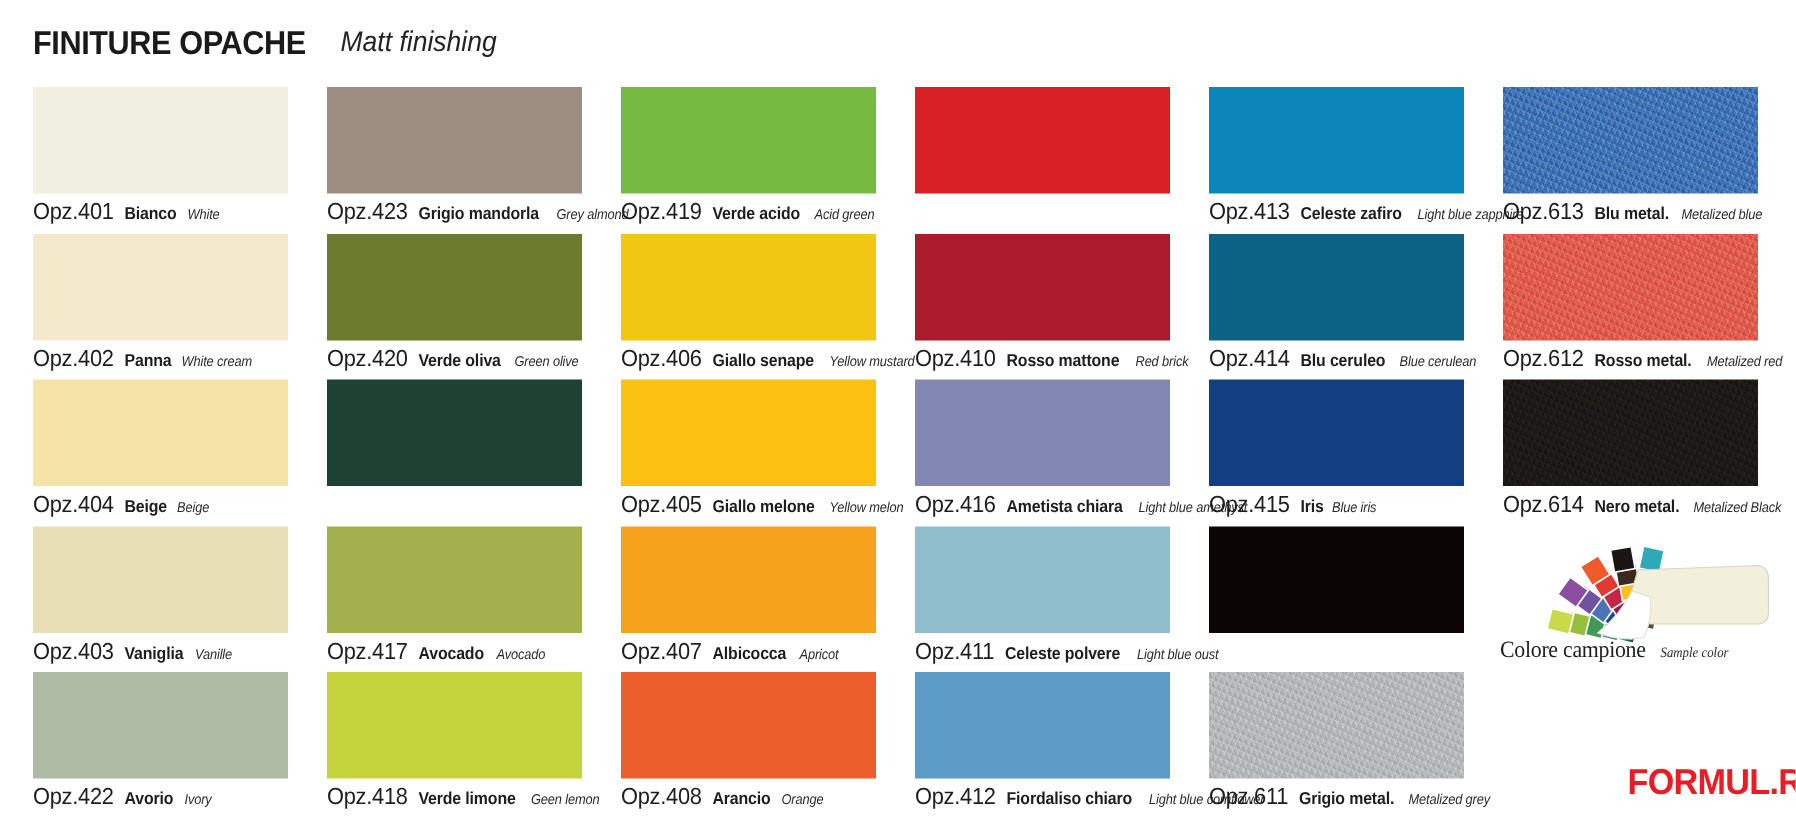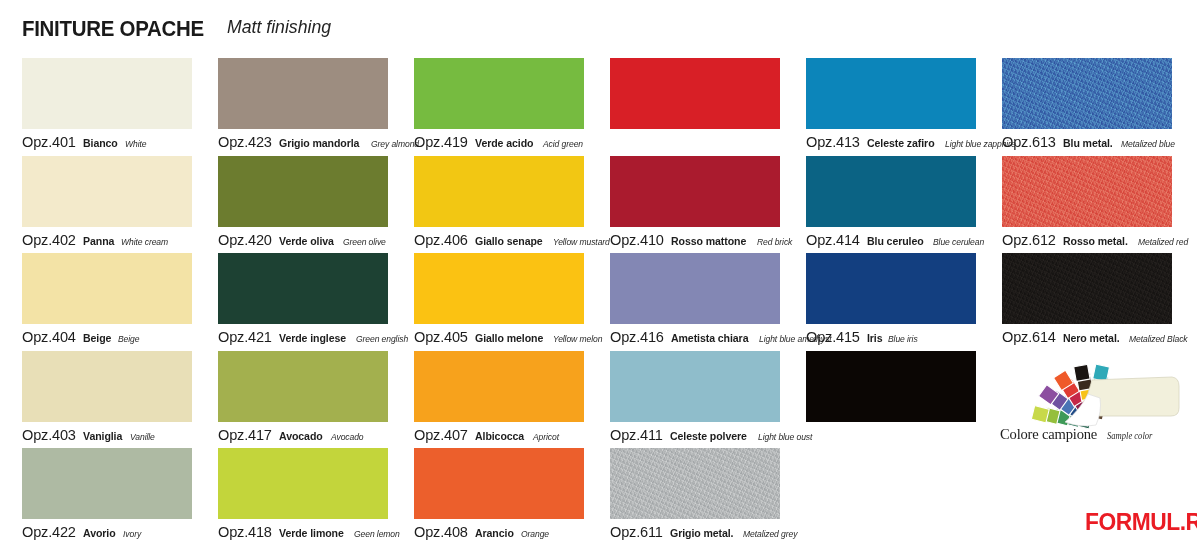"FINITURE OPACHE" .header { align-items: flex-start -> center }
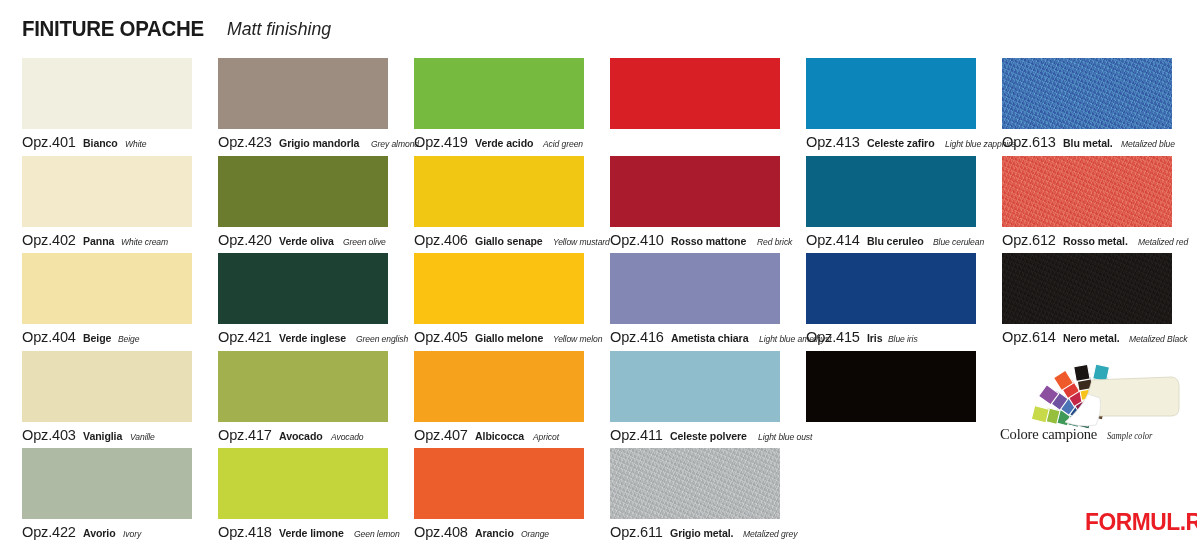"Opz.421" div.caption { html: <div> <span>Opz.421</span> <span>Verde inglese</span> <span>Green english</span> </div> -> none }
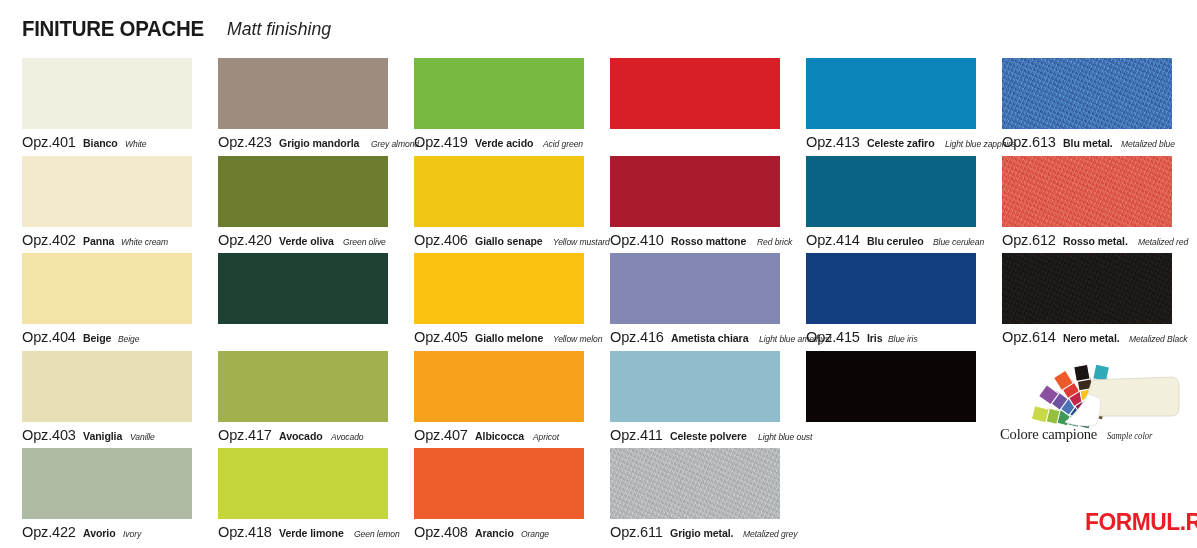"Opz.412" div.cell { html: none -> <div> <div></div> <div> <span>Opz.412</span> <span>Fiordaliso chiaro</span> <span>Light blue cornflower</span> </div> </div> }
